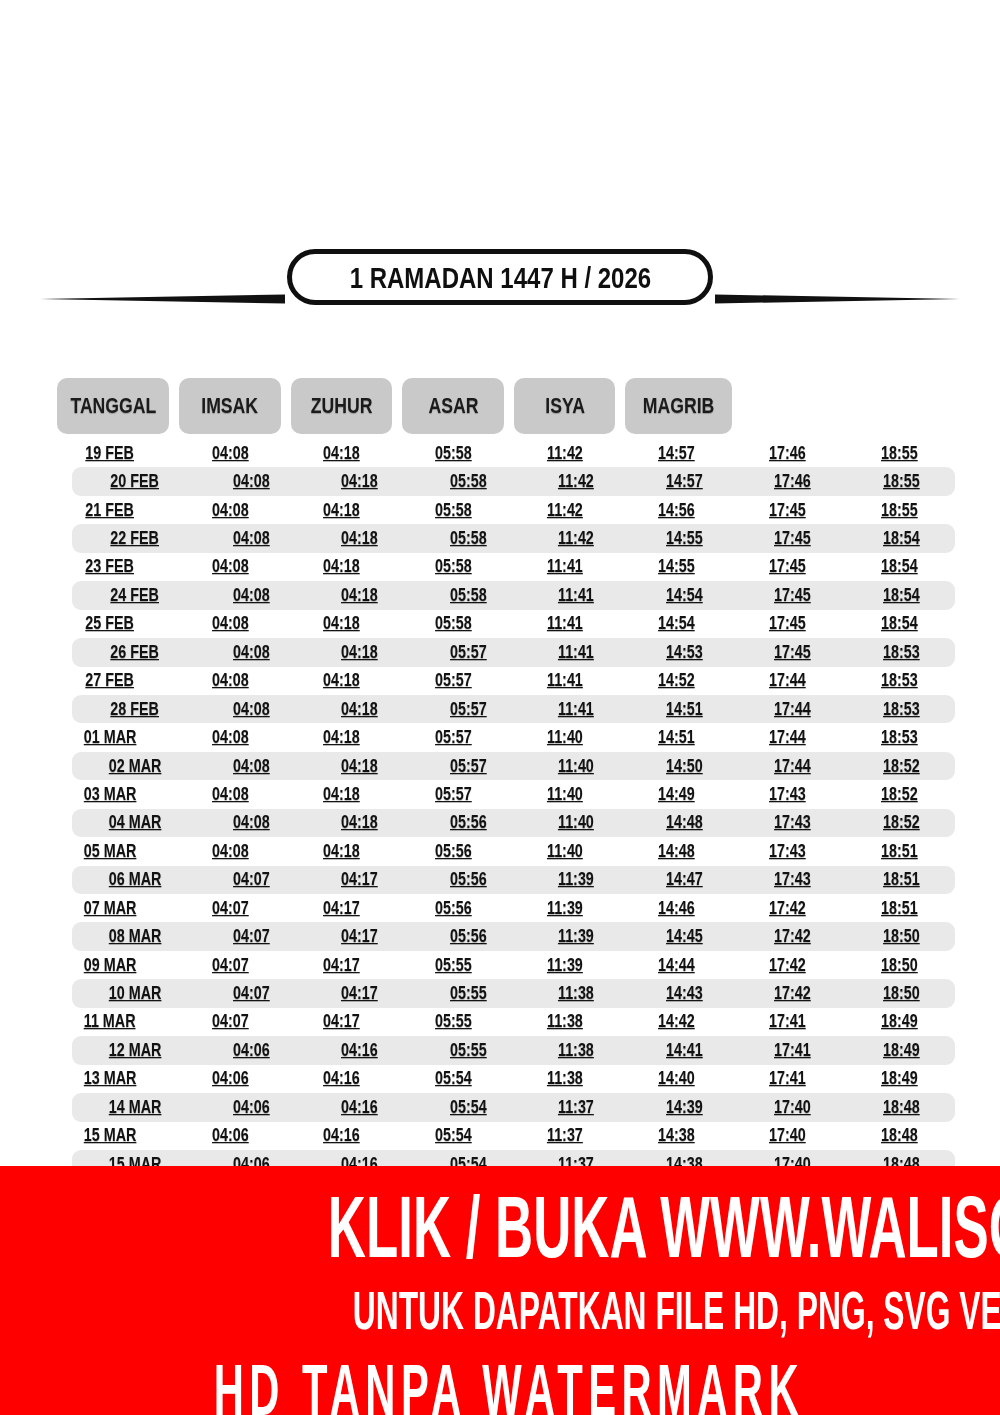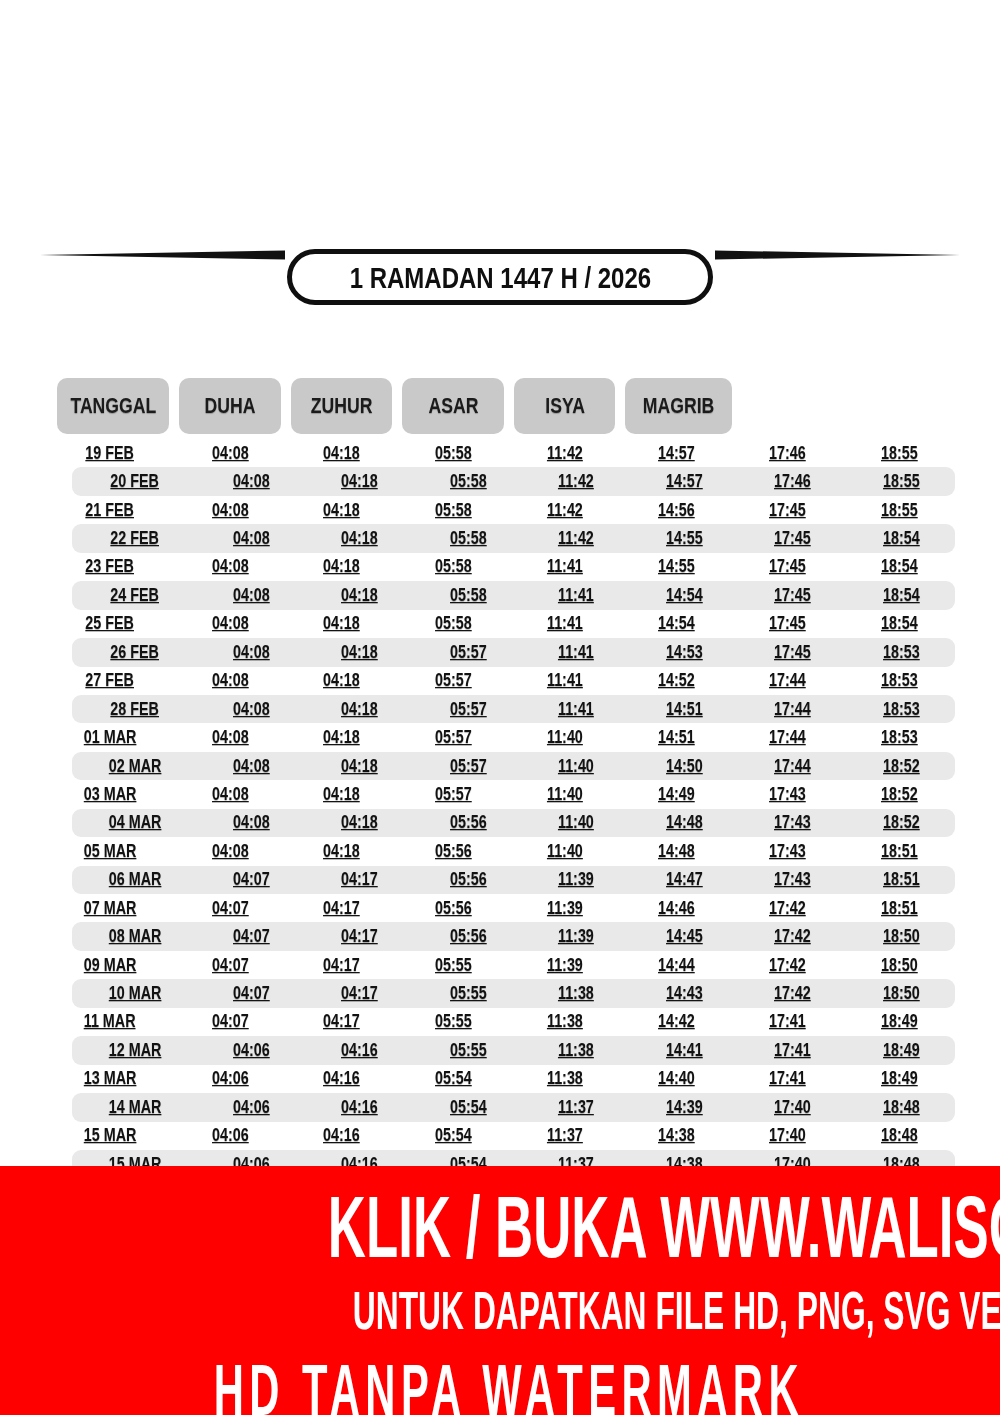"1 RAMADAN 1447 H /" .badge-row { align-items: flex-start -> flex-end }
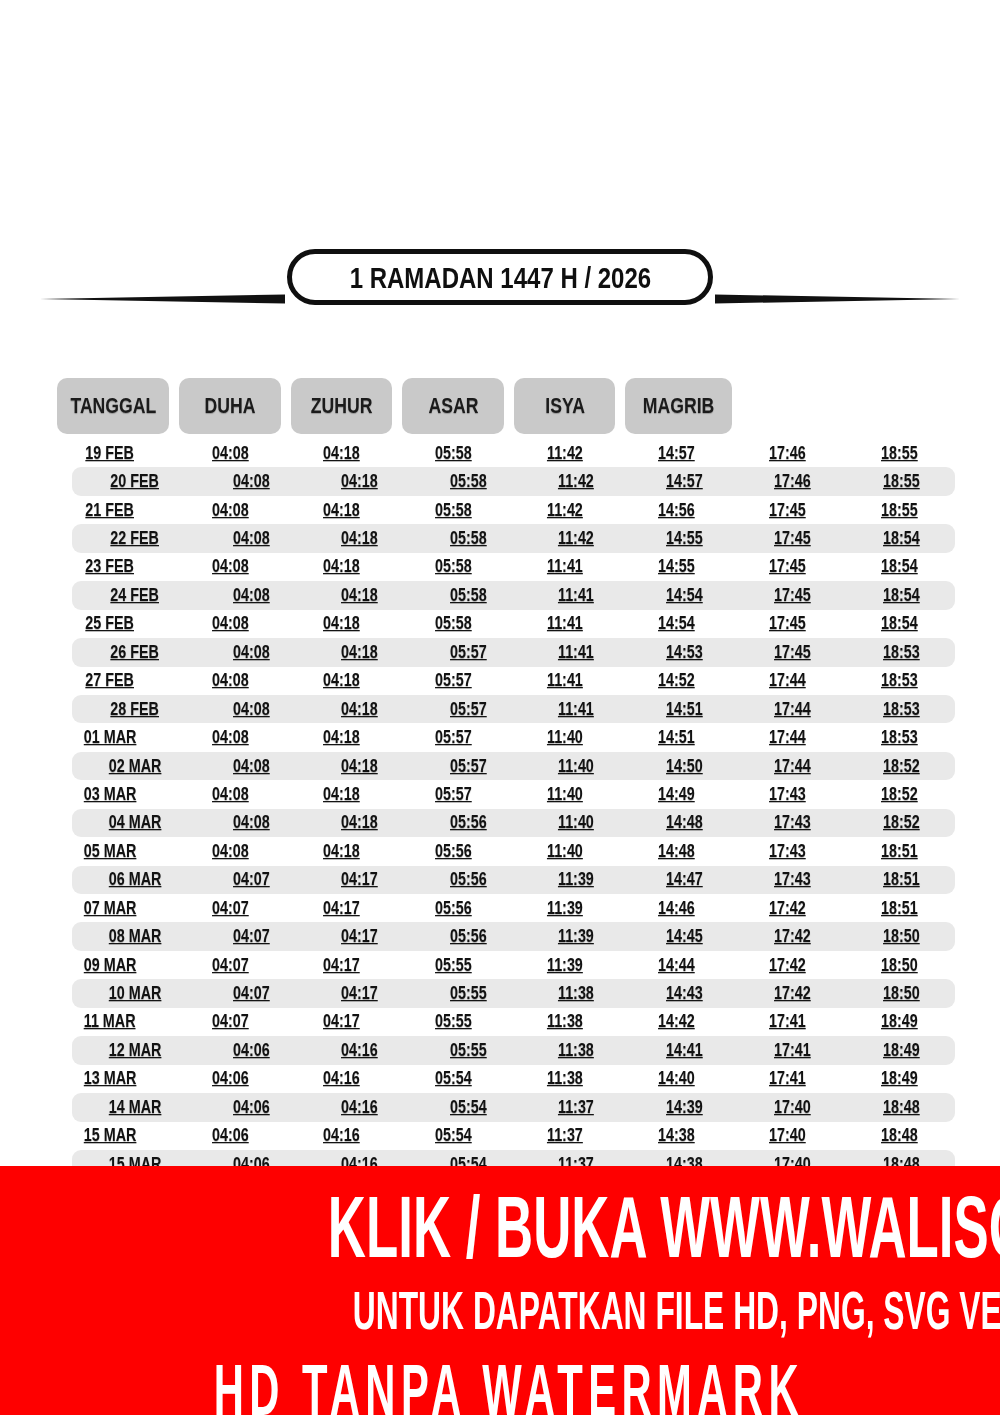"IMSAK" div.hcell { html: none -> <div> <div> <span>IMSAK</span> </div> </div> }
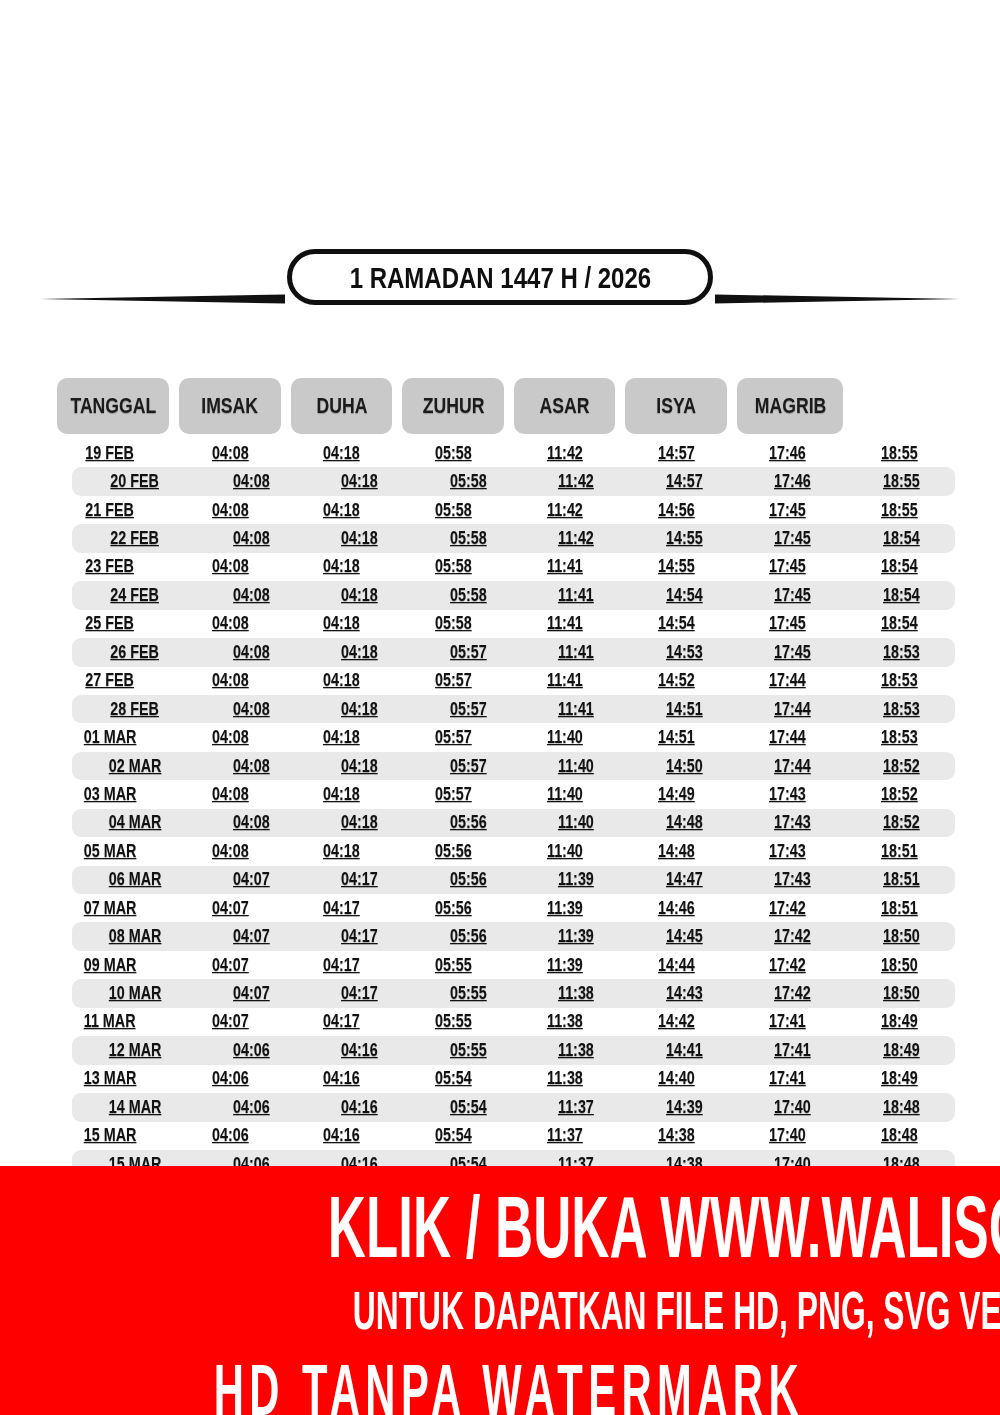"DUHA" div.hcell { html: <div> <div> <span>DUHA</span> </div> </div> -> none }
